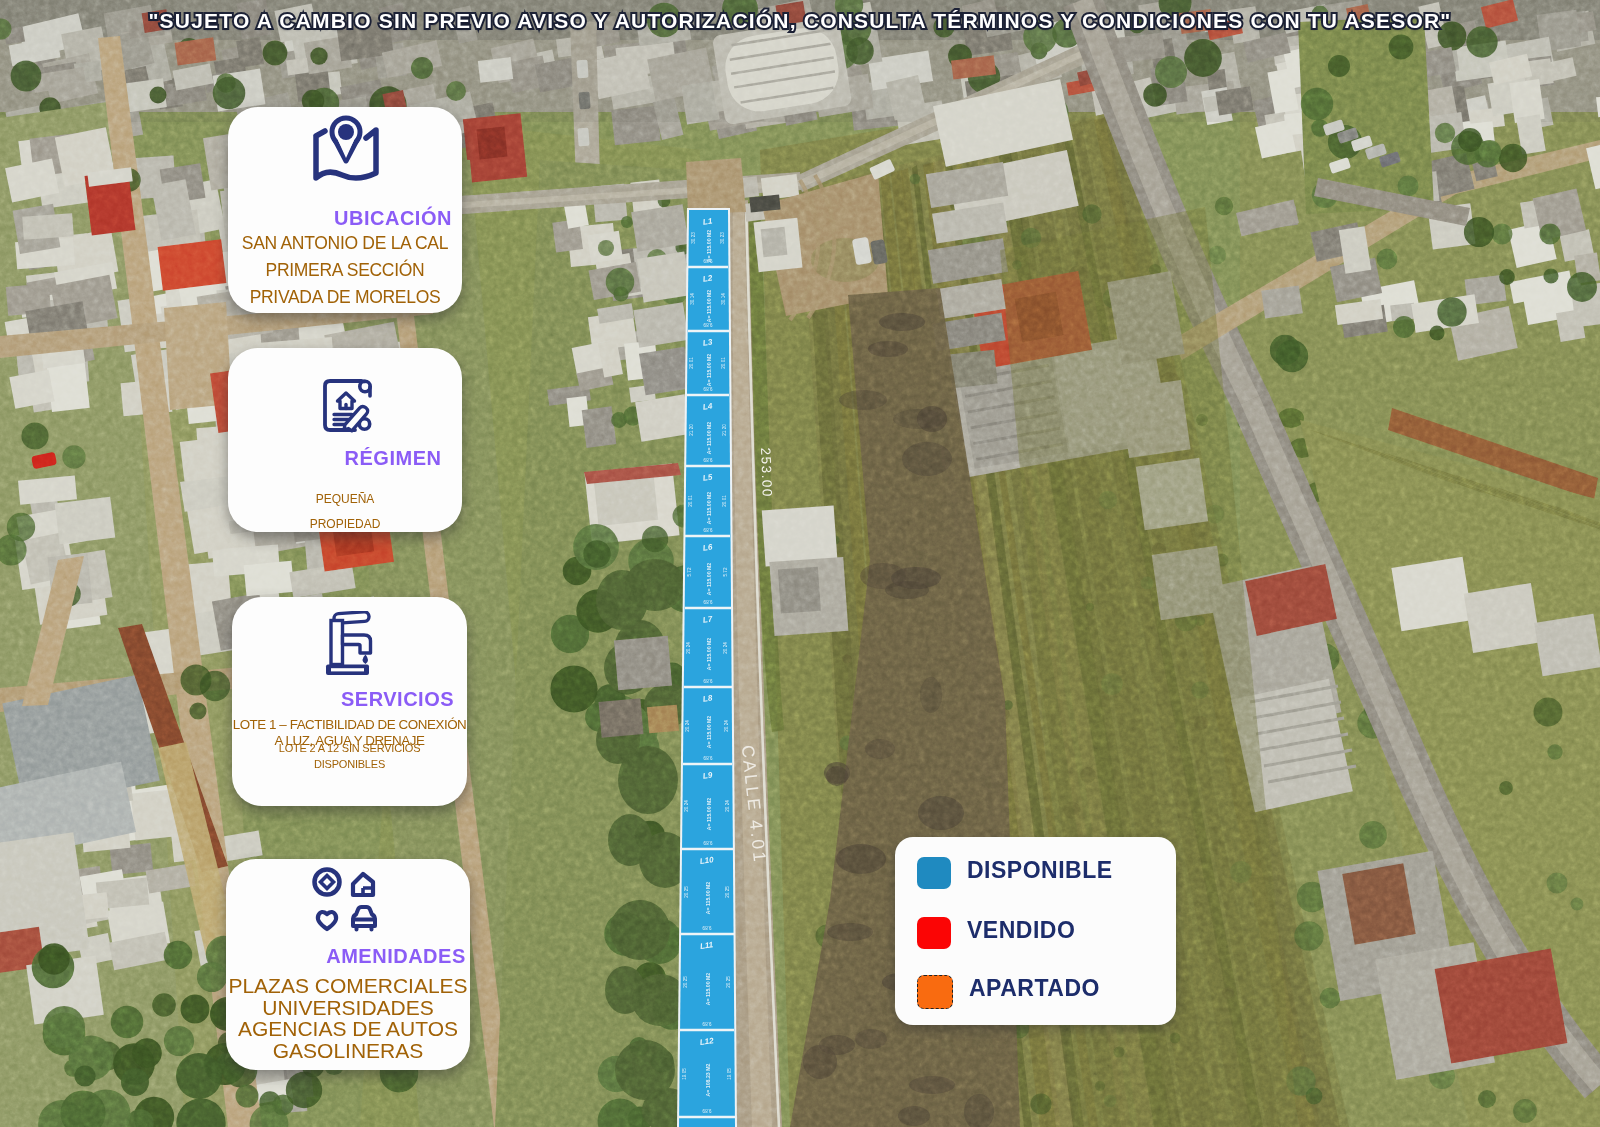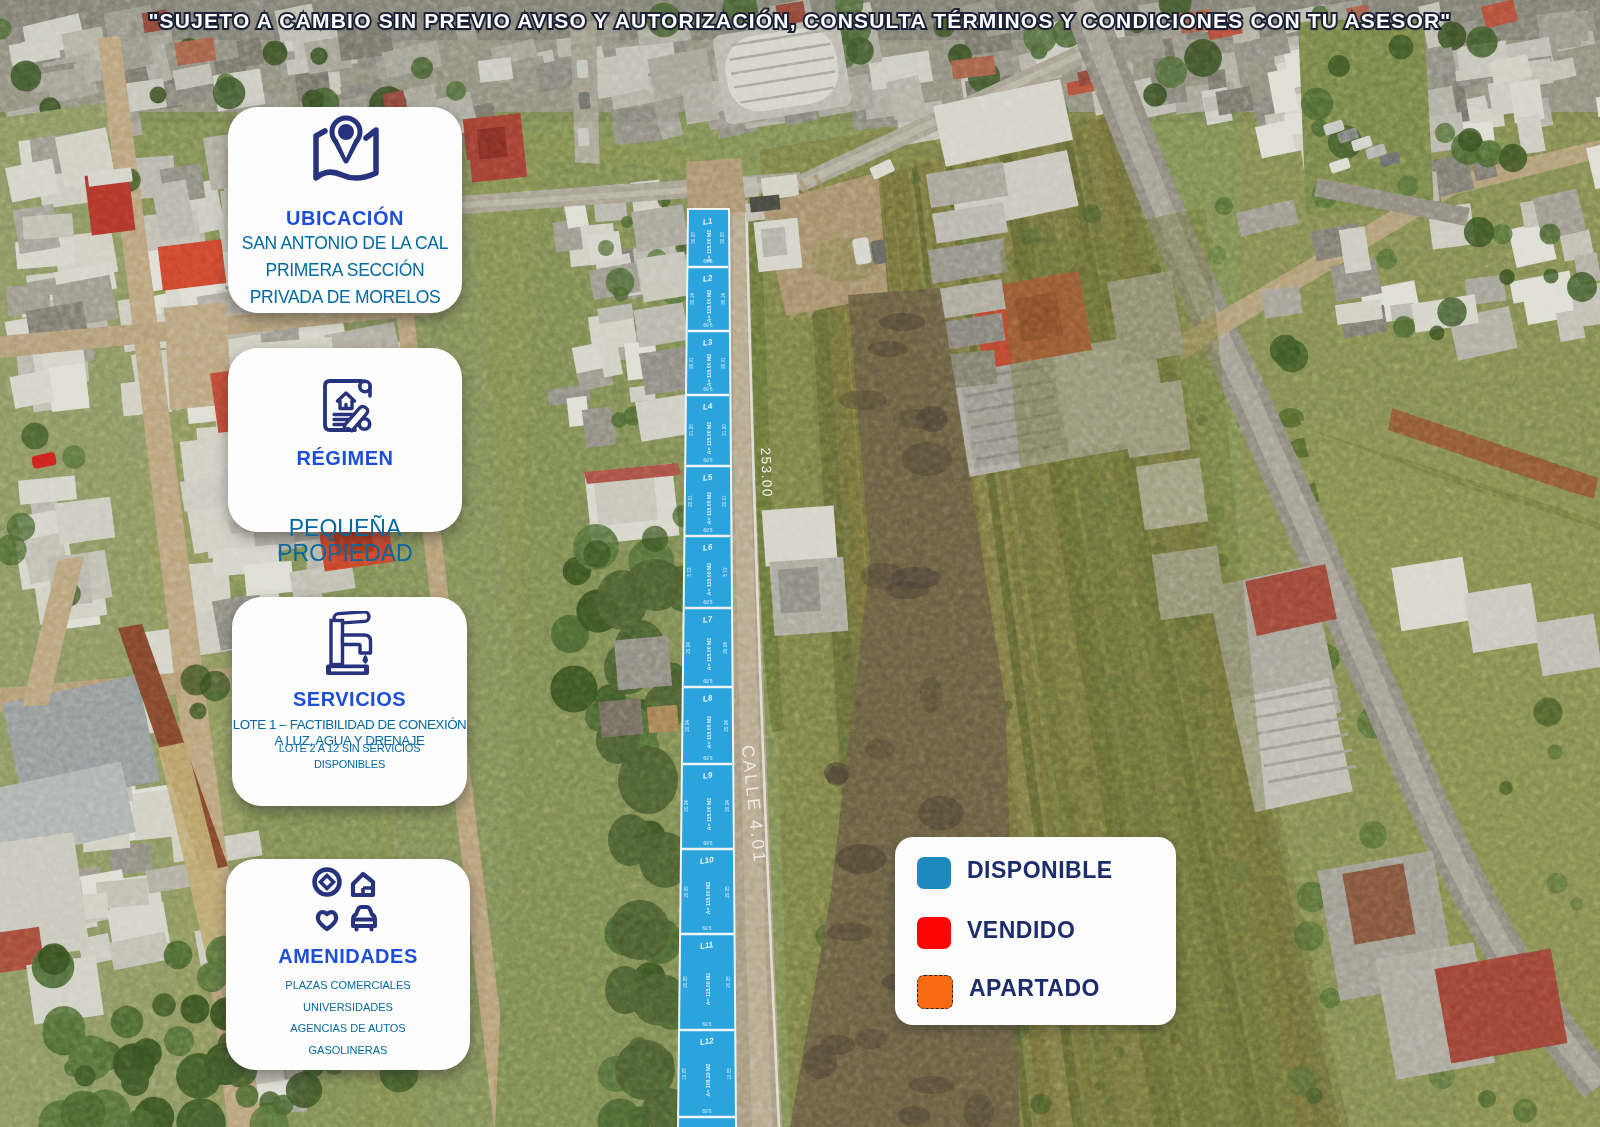"UBICACIÓN" .ct { color: #1d4ed8 -> #8b5cf6; margin-left: none -> 48px }
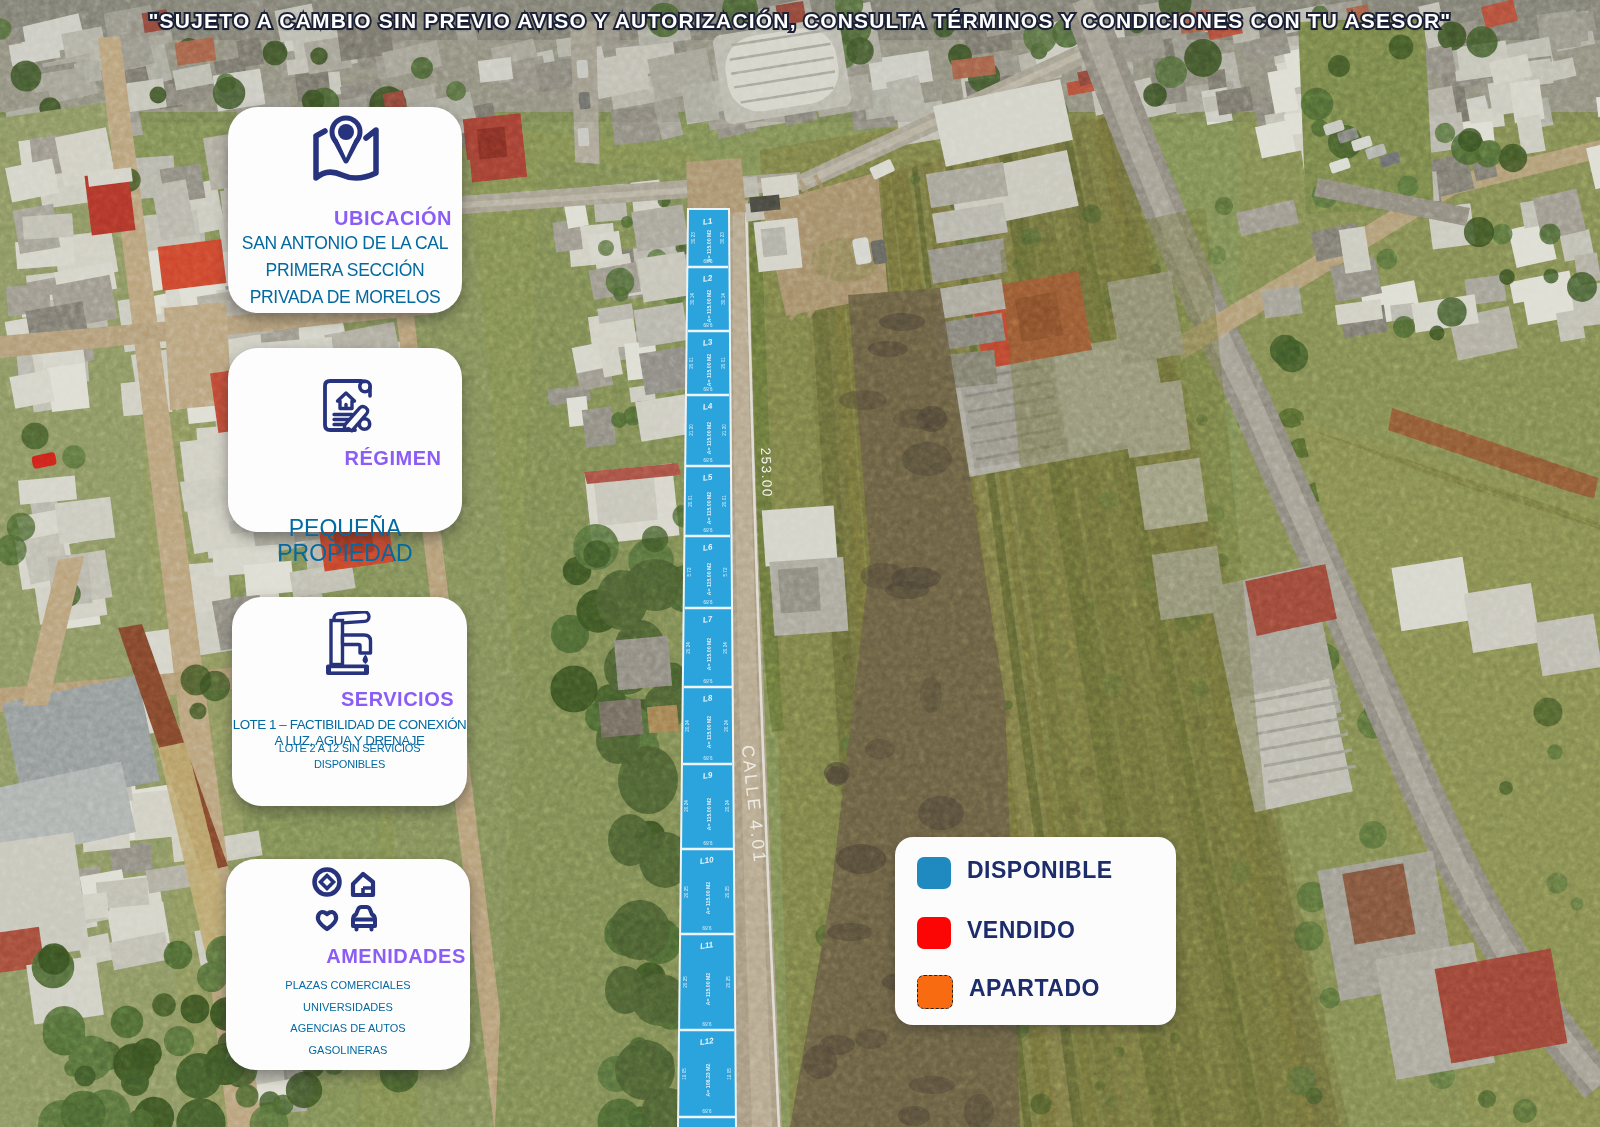"SAN ANTONIO DE LA CAL" .cb { color: #0369a1 -> #a16207 }
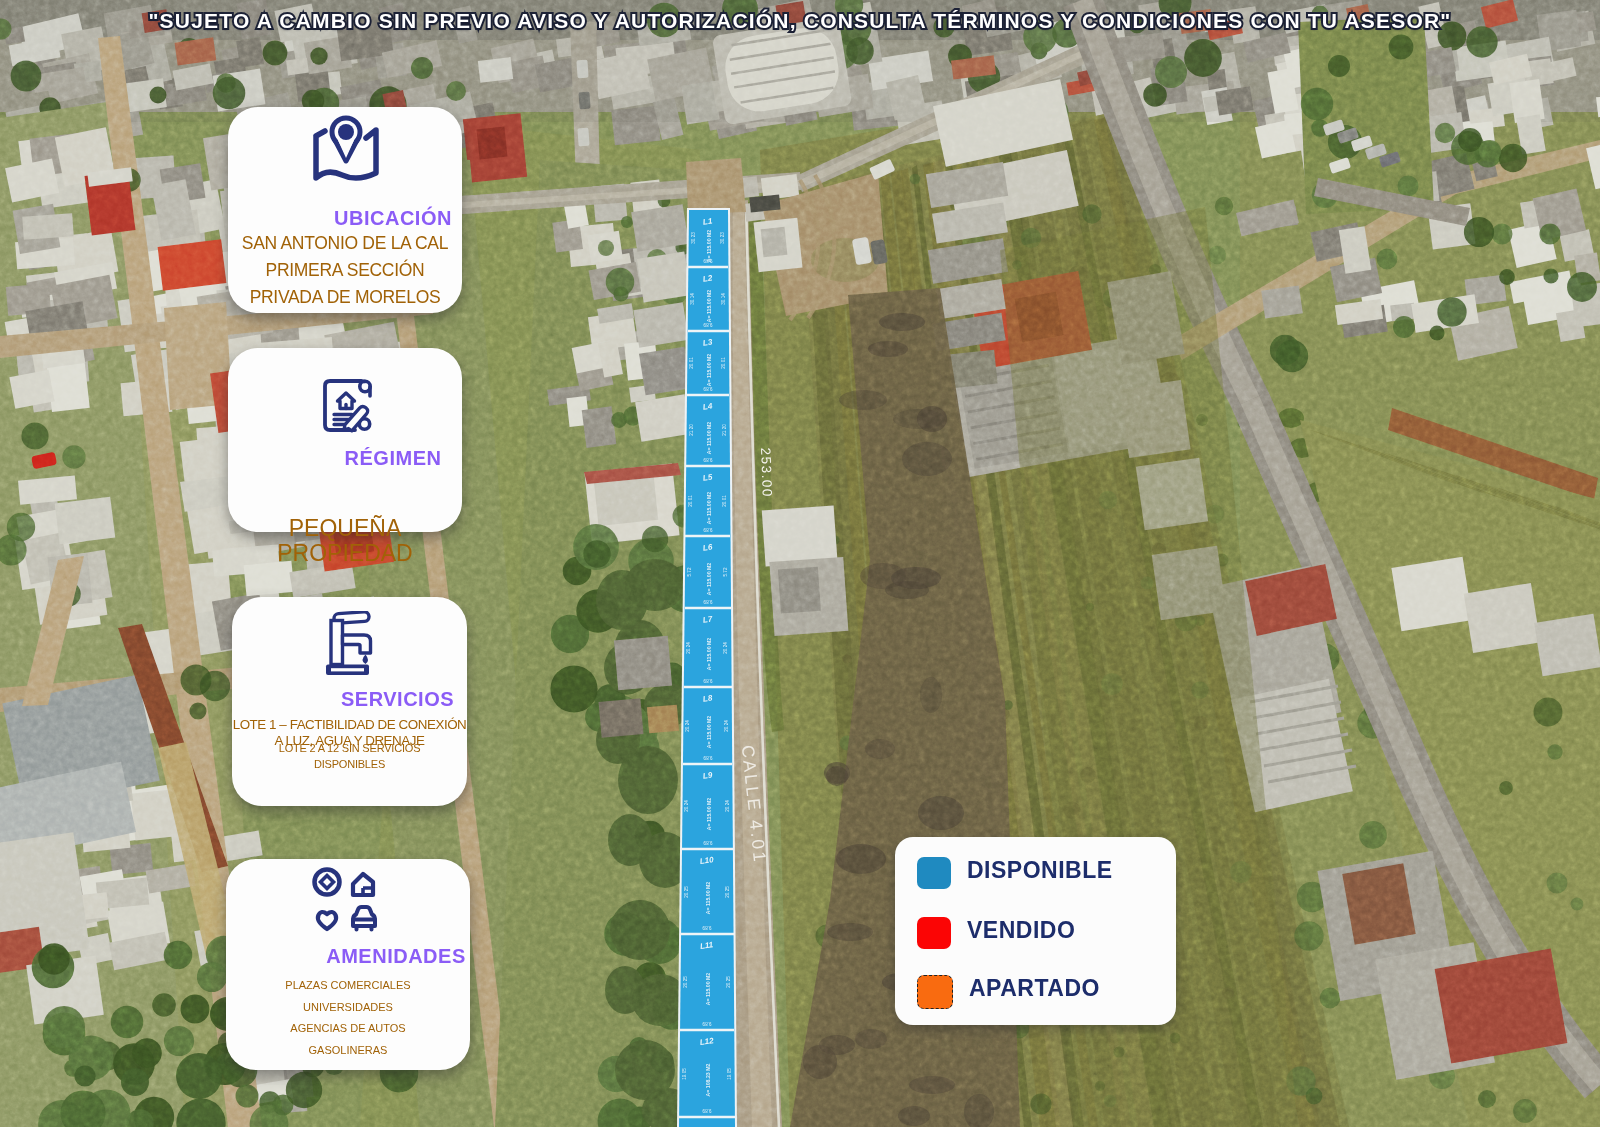"PEQUEÑA" div.cb { font-size: 23px -> 12px; margin-top: 29px -> none }
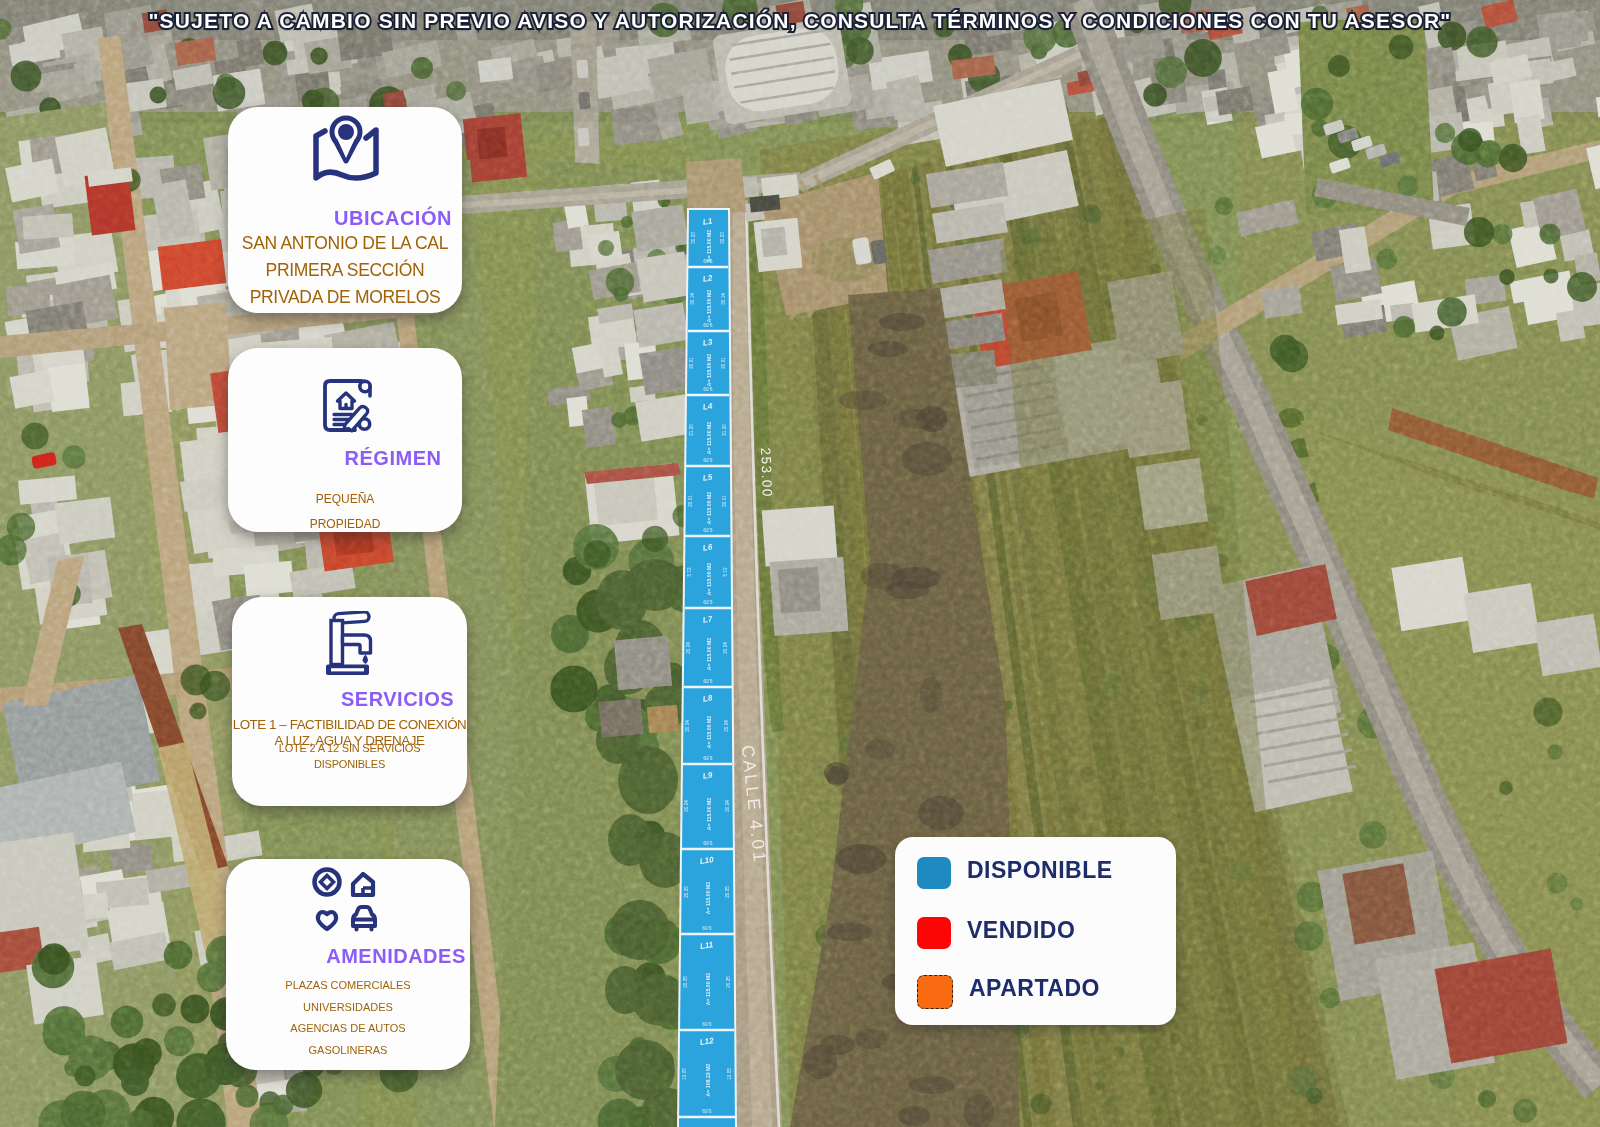"PLAZAS COMERCIALES" div.cb { font-size: 11px -> 21px }
